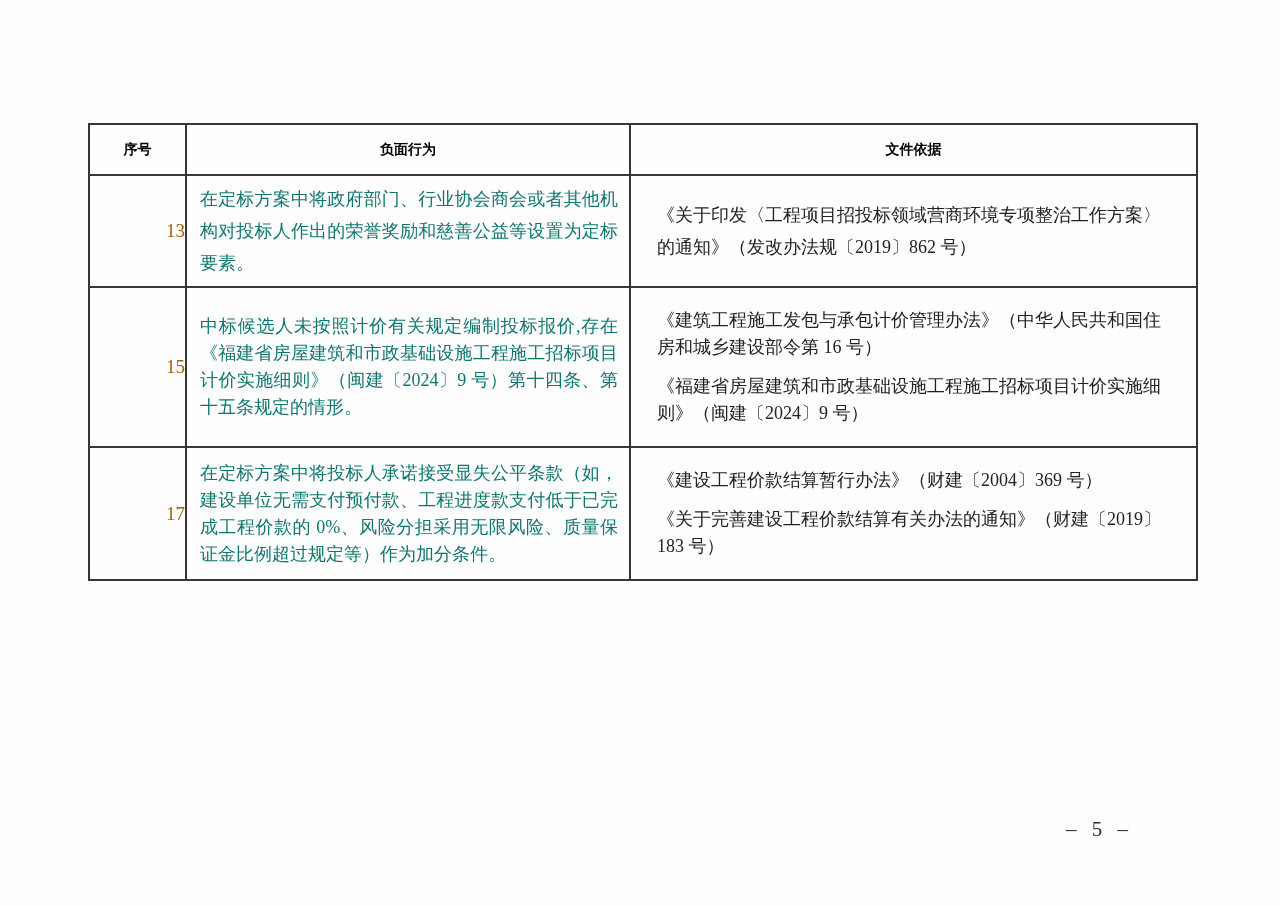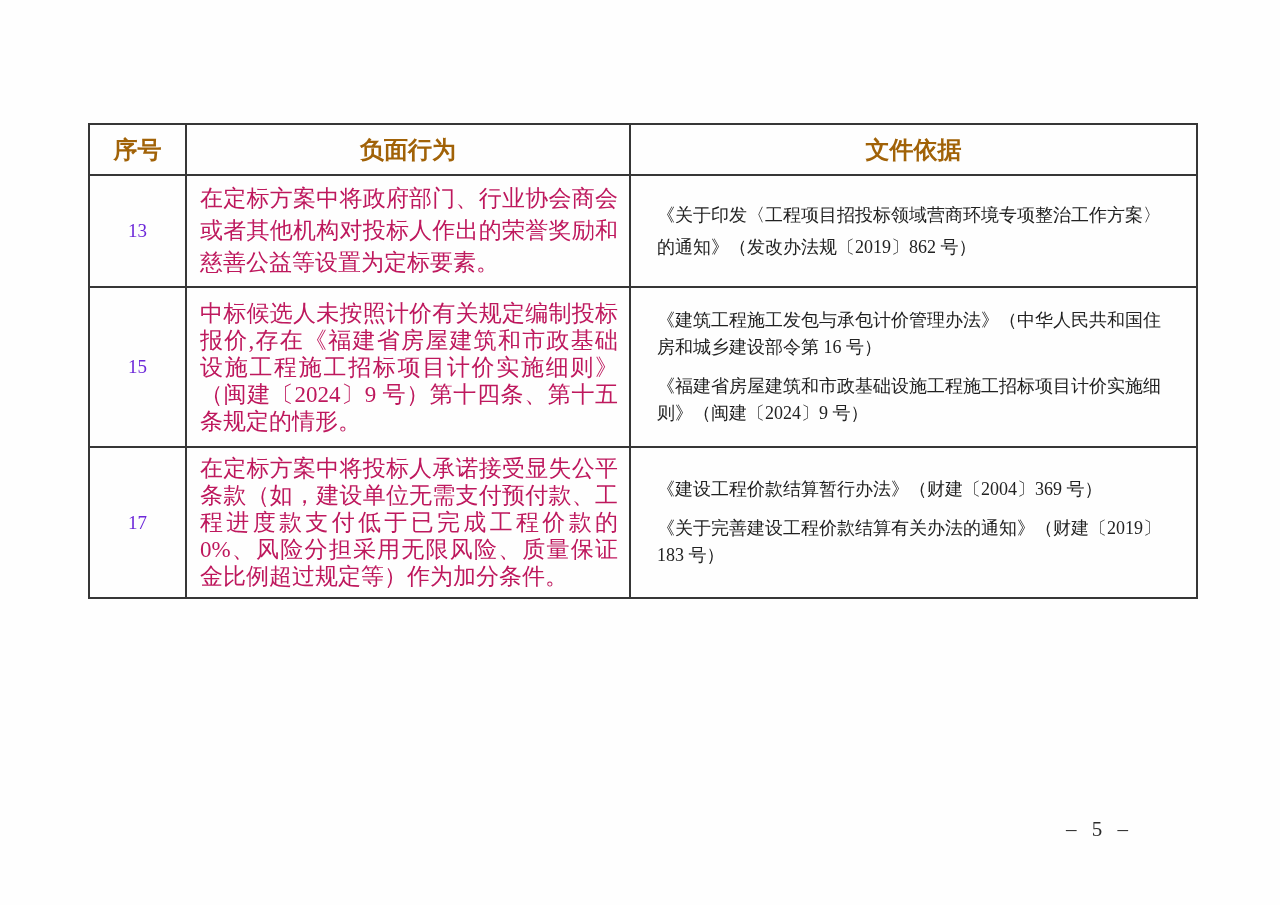"序号" .doc-table th { color: #a16207 -> #000000; font-size: 24px -> 14px }
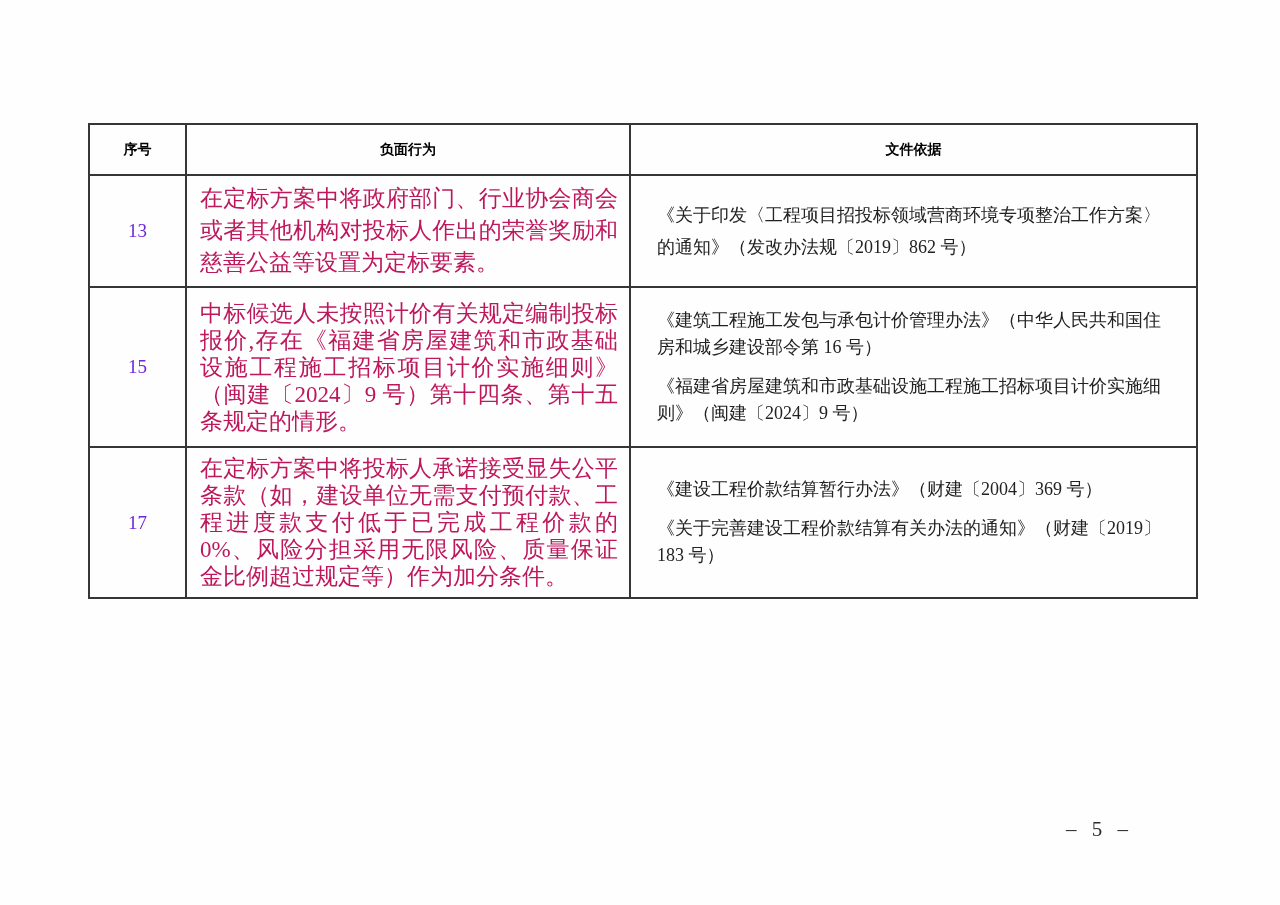"在定标方案中将政府部门、行业协会商会或者其他机构对投标人作出的荣誉奖励和慈善公益" td.behavior-cell .cell-inner { color: #be185d -> #0f766e; font-size: 23px -> 18px }
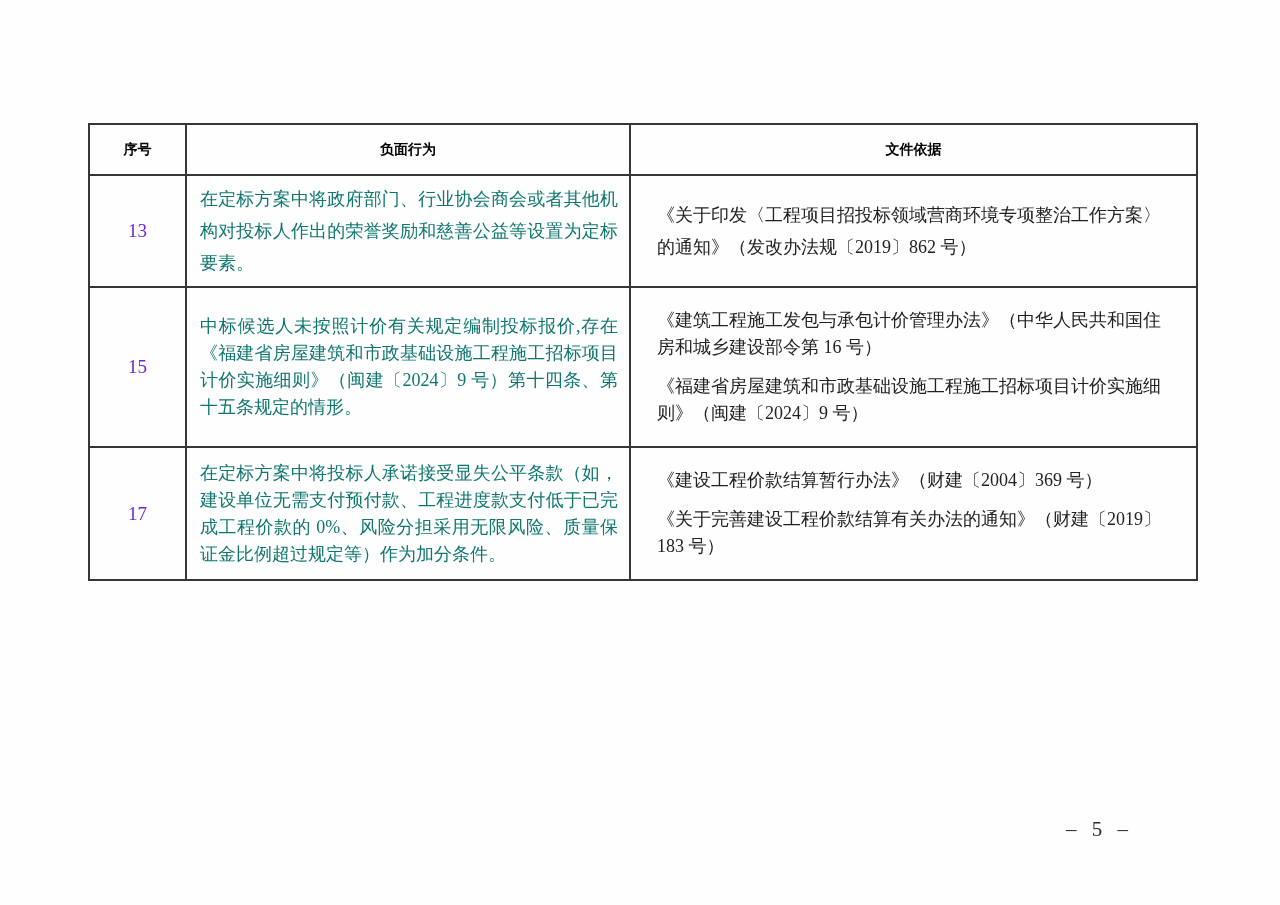"13" td.no-cell { color: #6d28d9 -> #a16207; text-align: center -> right }
